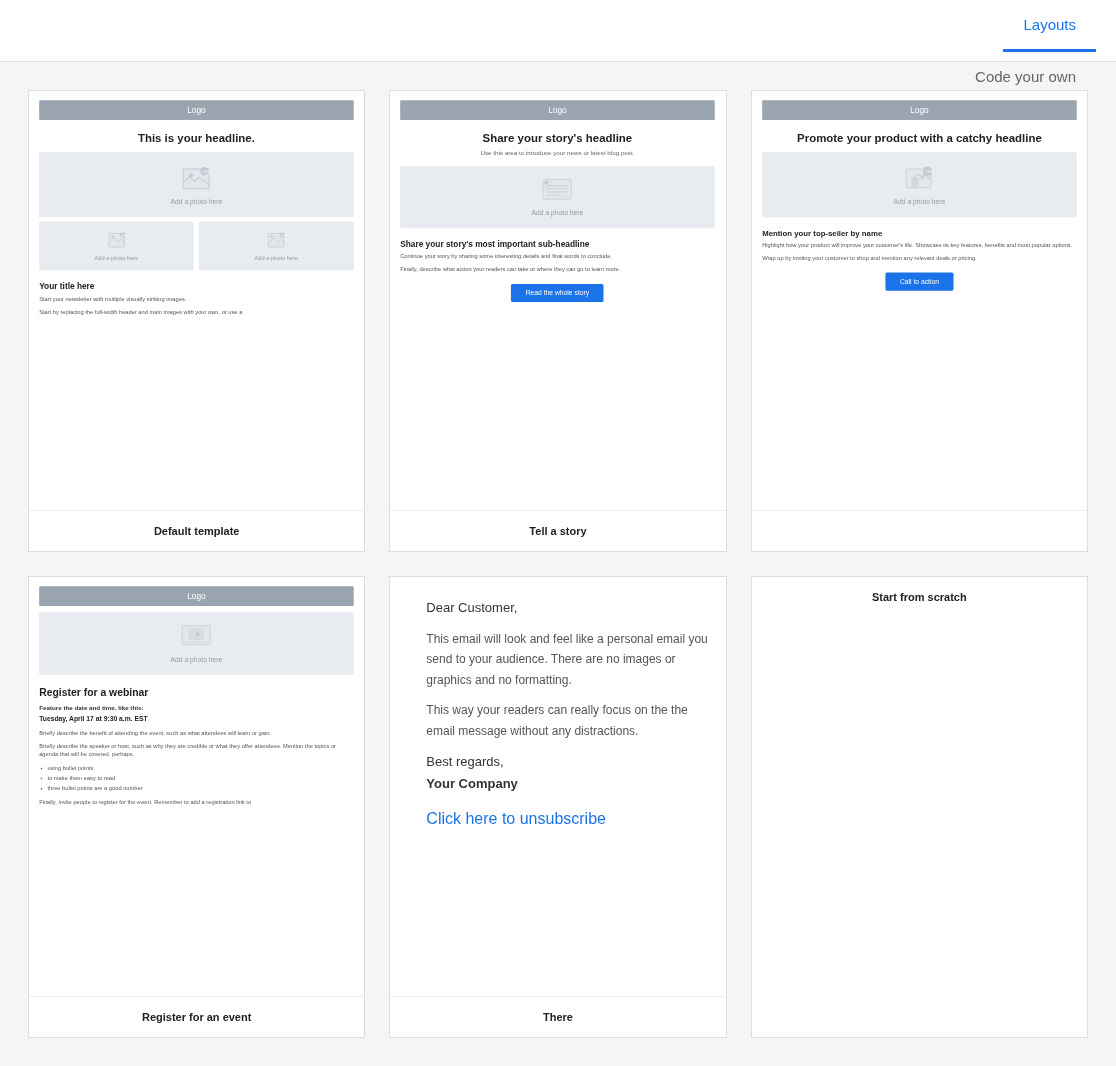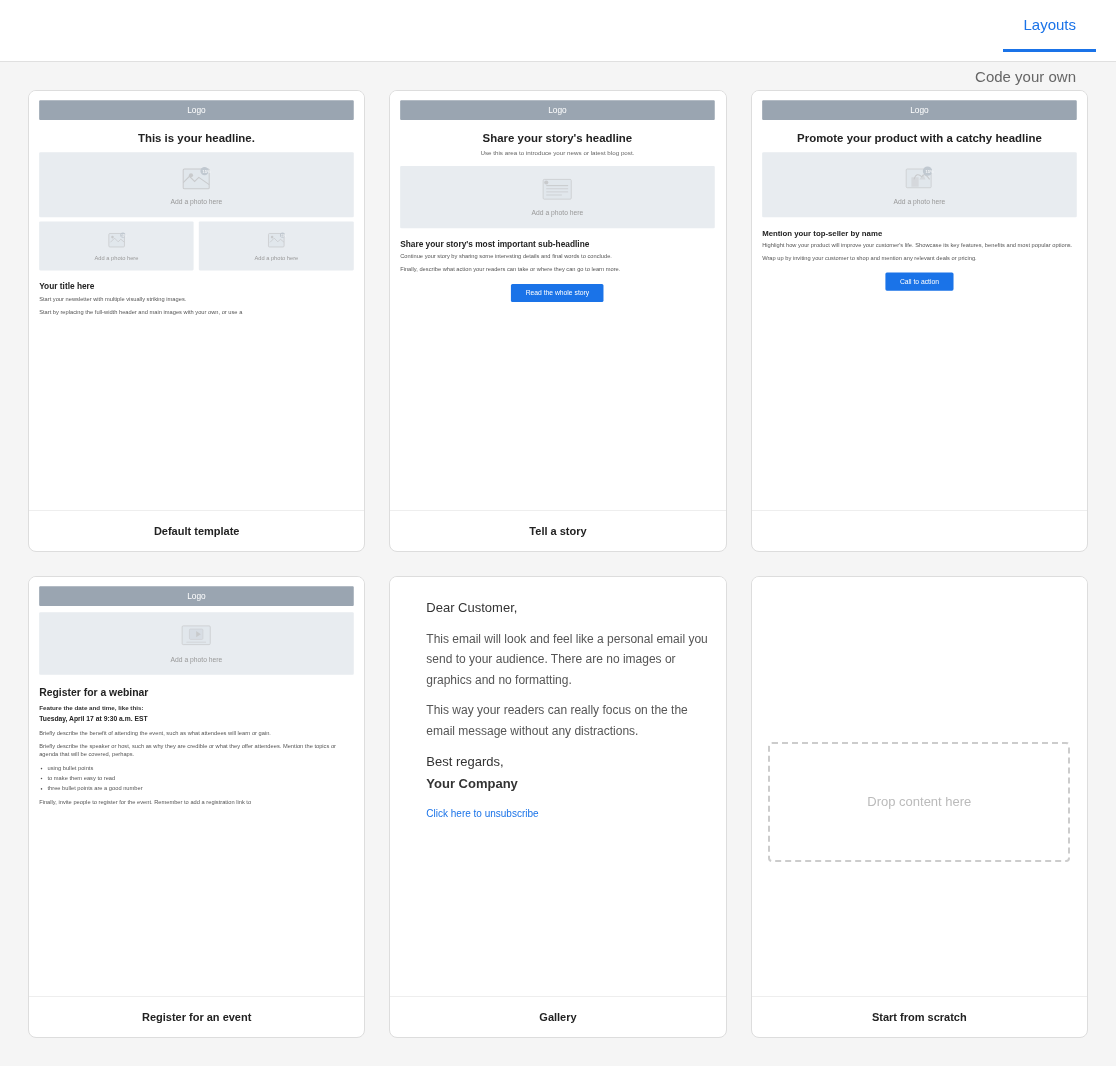"Logo" .template-card { border-radius: 8px -> 0 }
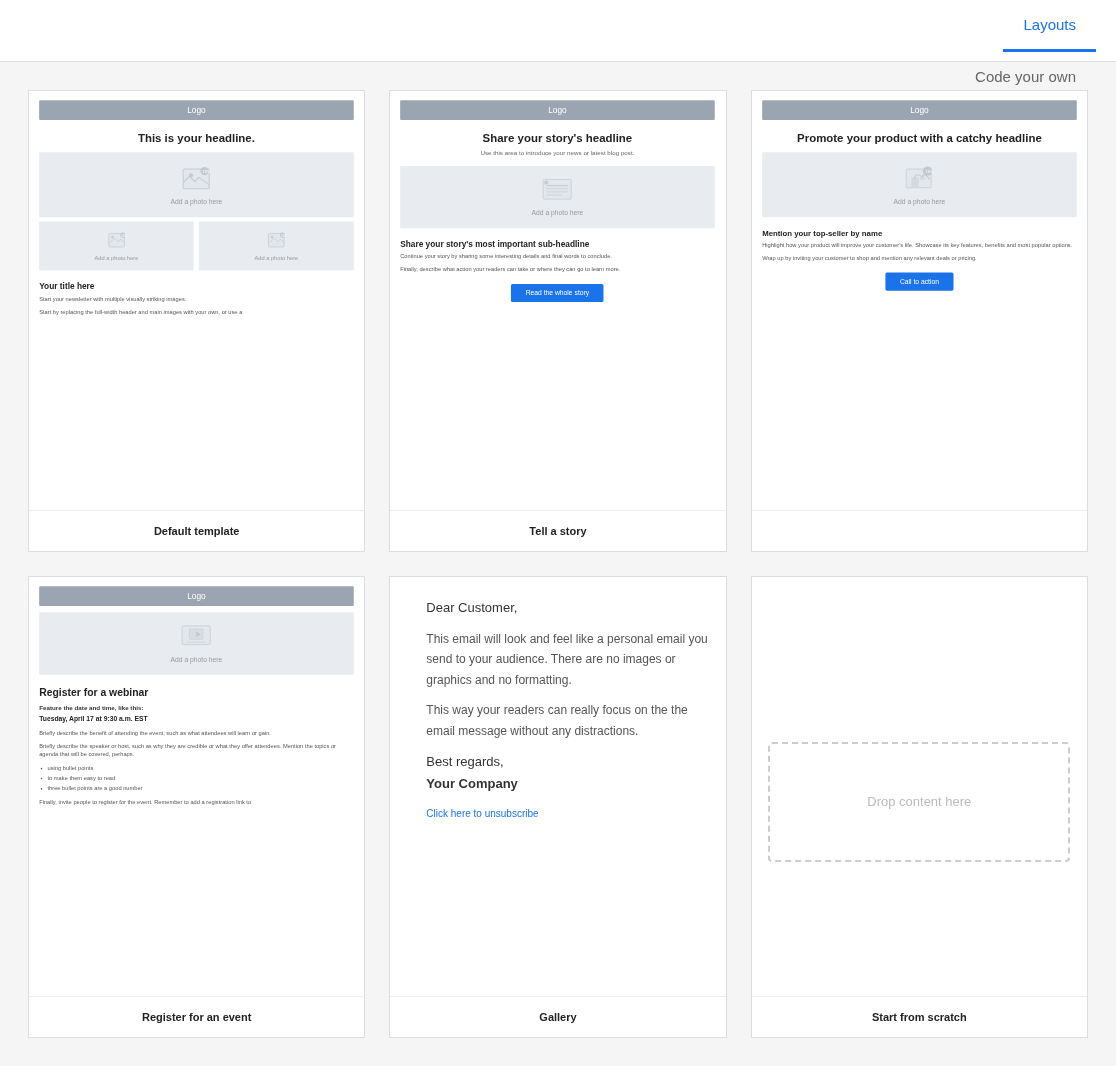"Drop content here" div.card-preview { html: <div> <div> <div> <span>Drop content here</span> </div> </div> </div> -> none }
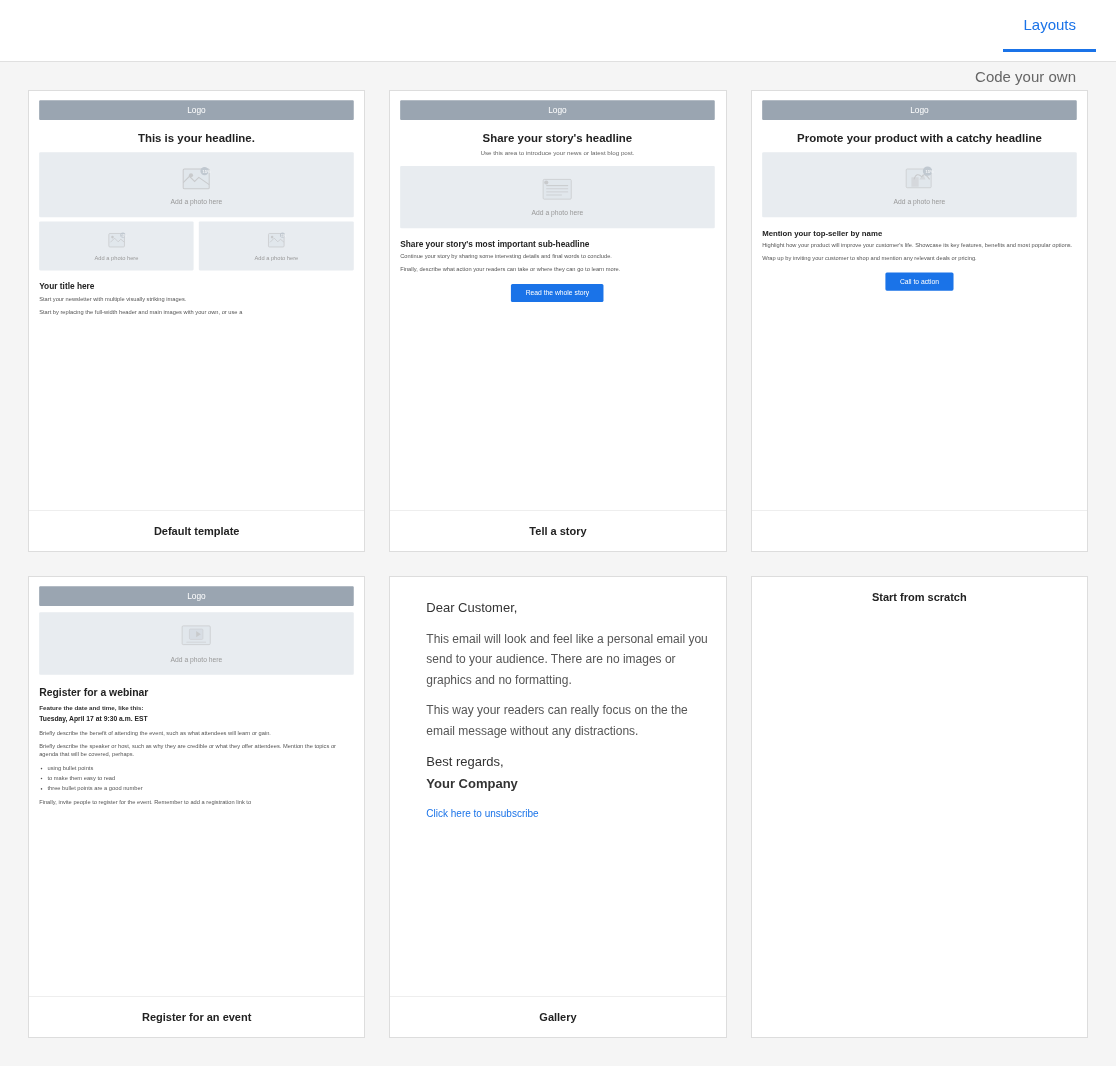"Click here to unsubscribe" .simple-preview .unsubscribe { font-size: 10px -> 16px }
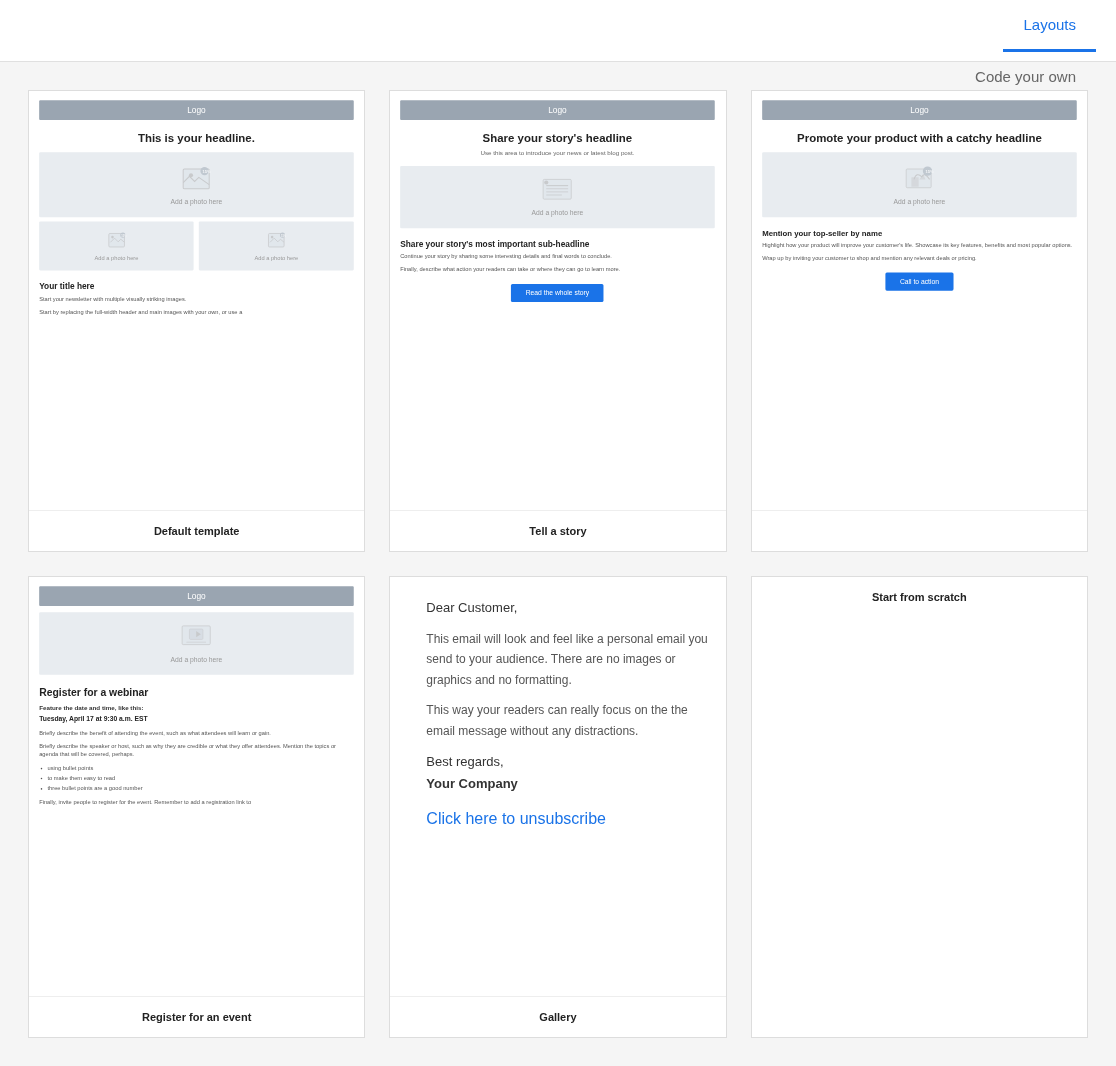"Gallery" div.card-label { text: Gallery -> There }
